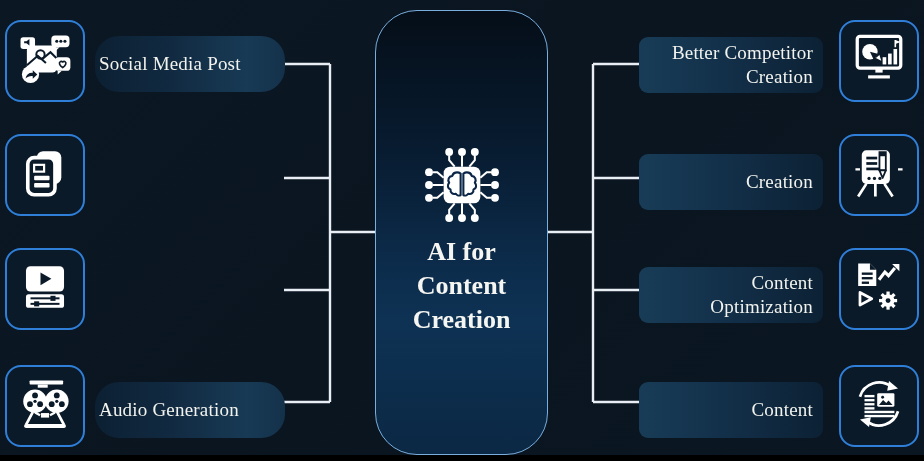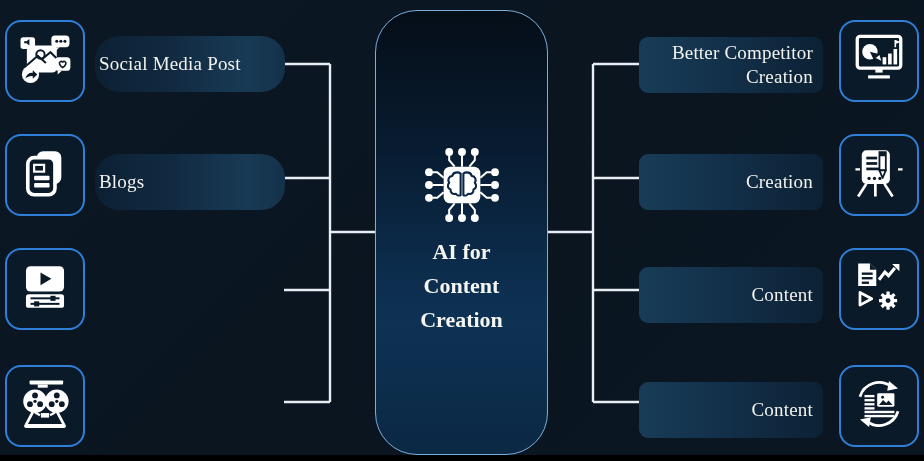"Blogs" div.lbl { html: <div> <span>Blogs</span> </div> -> none }
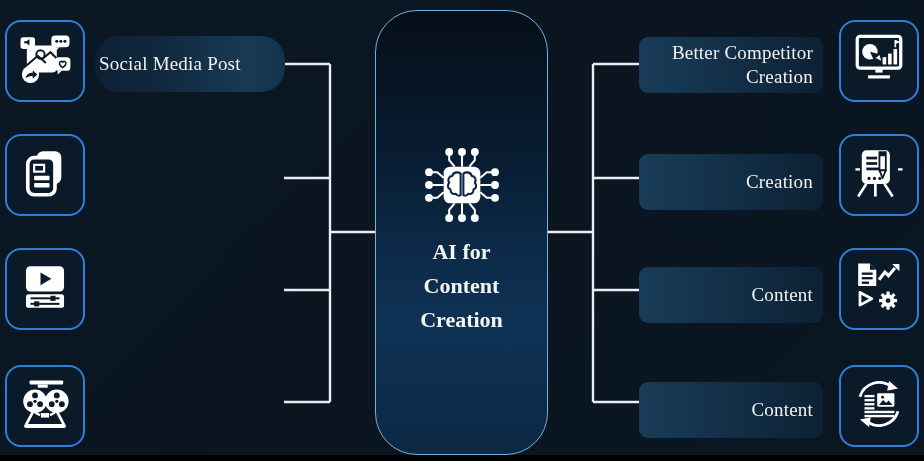"AI for" .panel-title { font-size: 22px -> 26px }
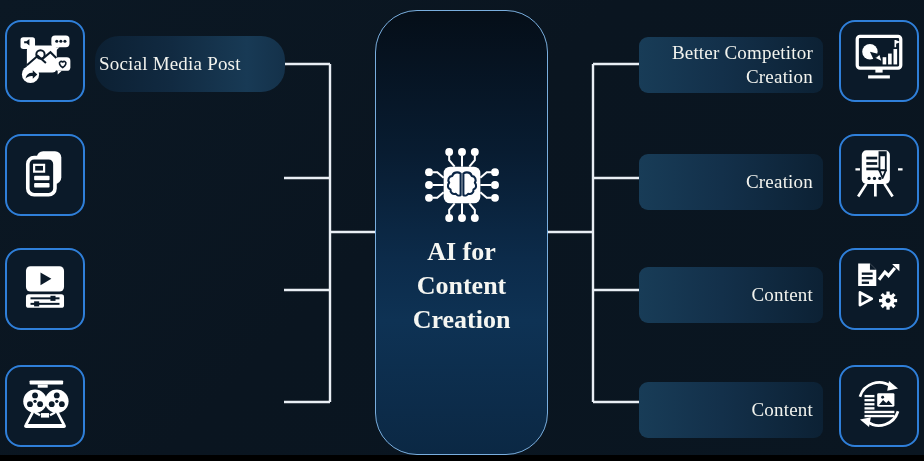"Optimization" div { html: none -> <div>Optimization</div> }
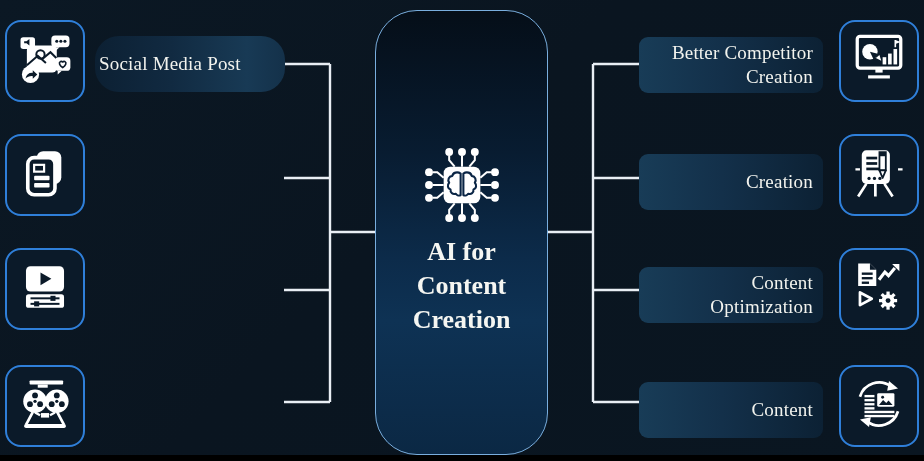"Audio Generation" div.lbl { html: none -> <div> <span>Audio Generation</span> </div> }
